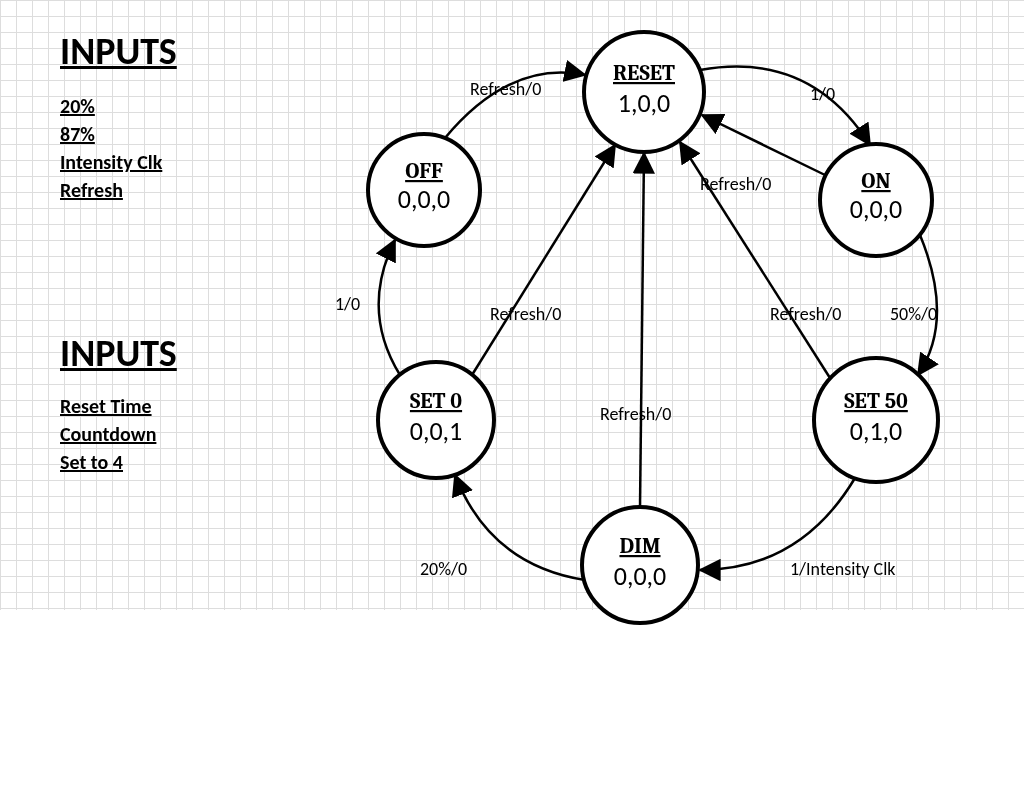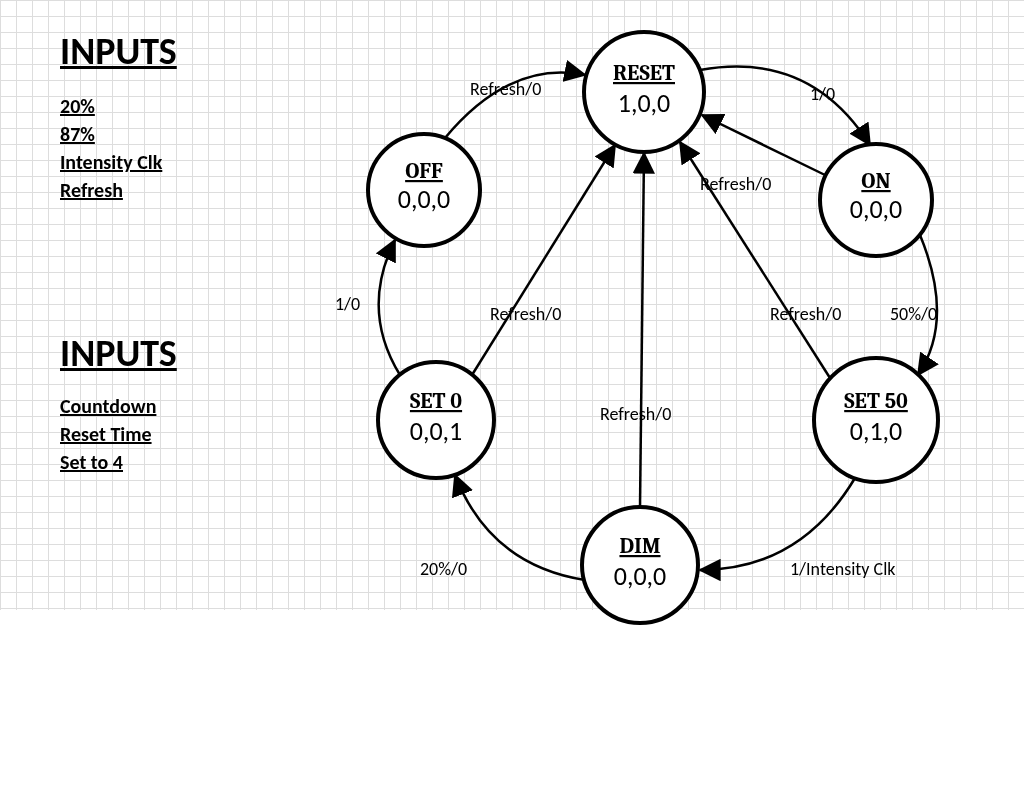"Countdown" div.list-item { order: before "Reset Time" -> after "Reset Time" }
